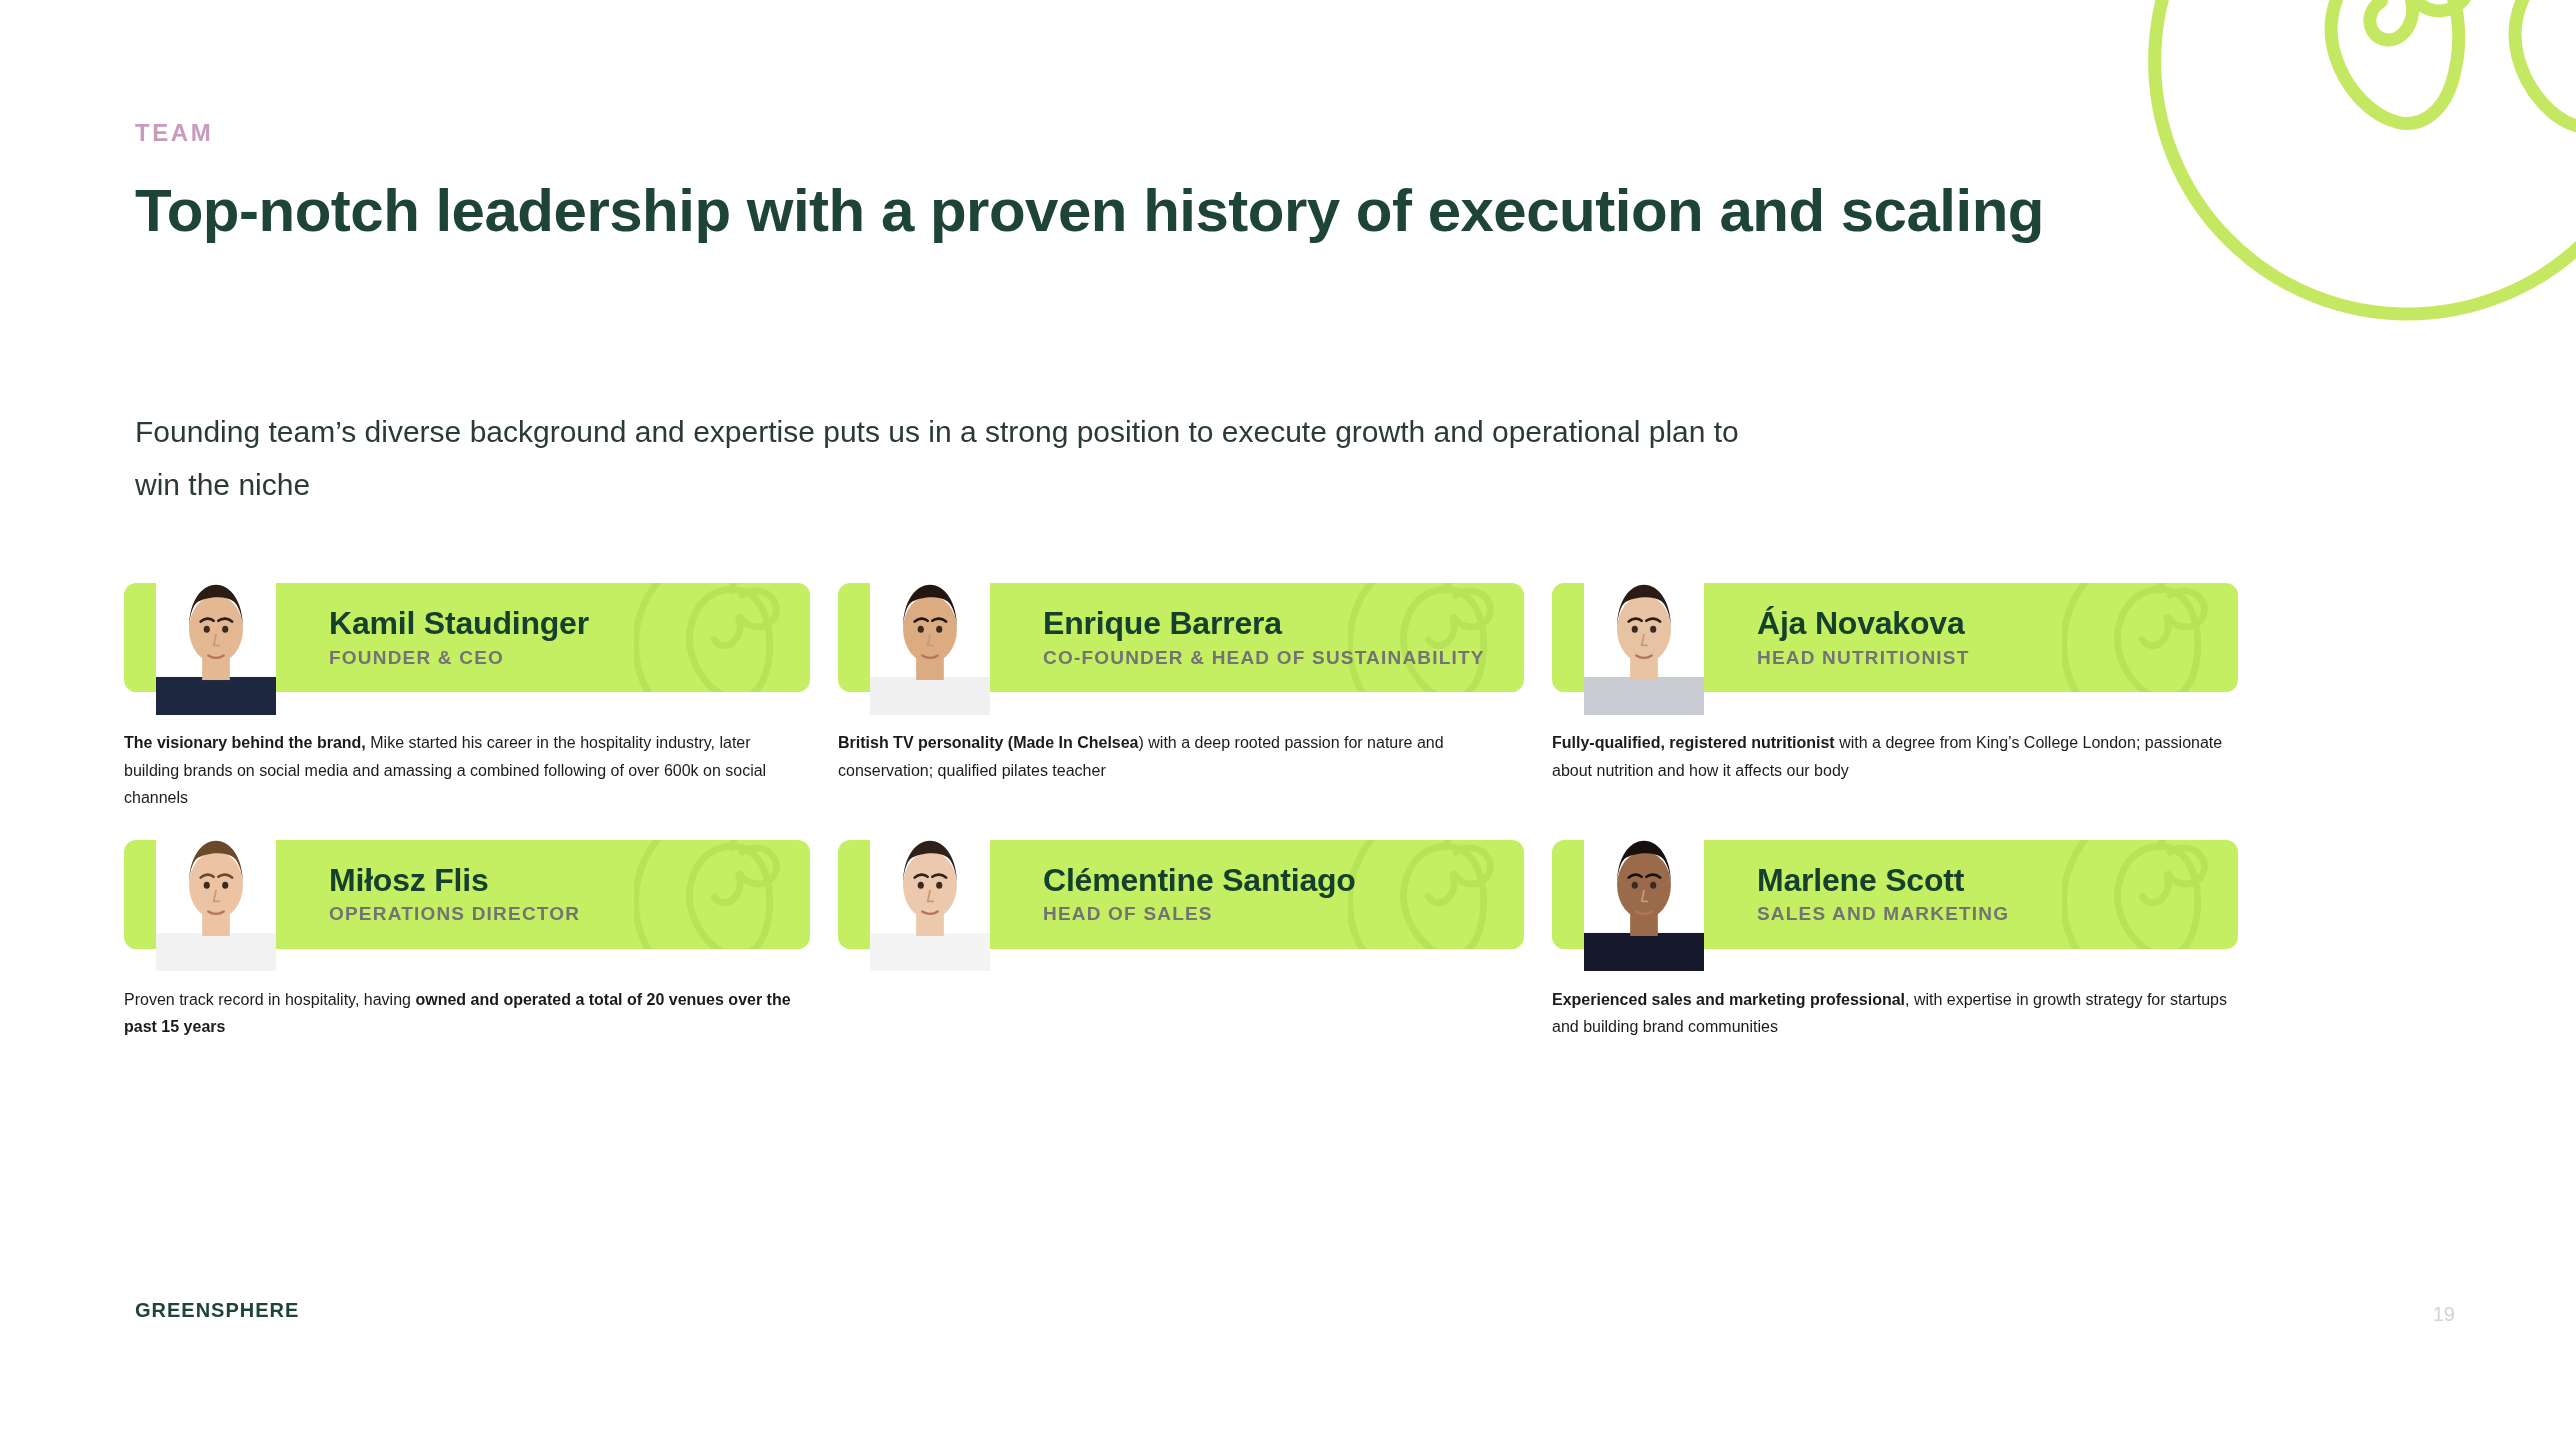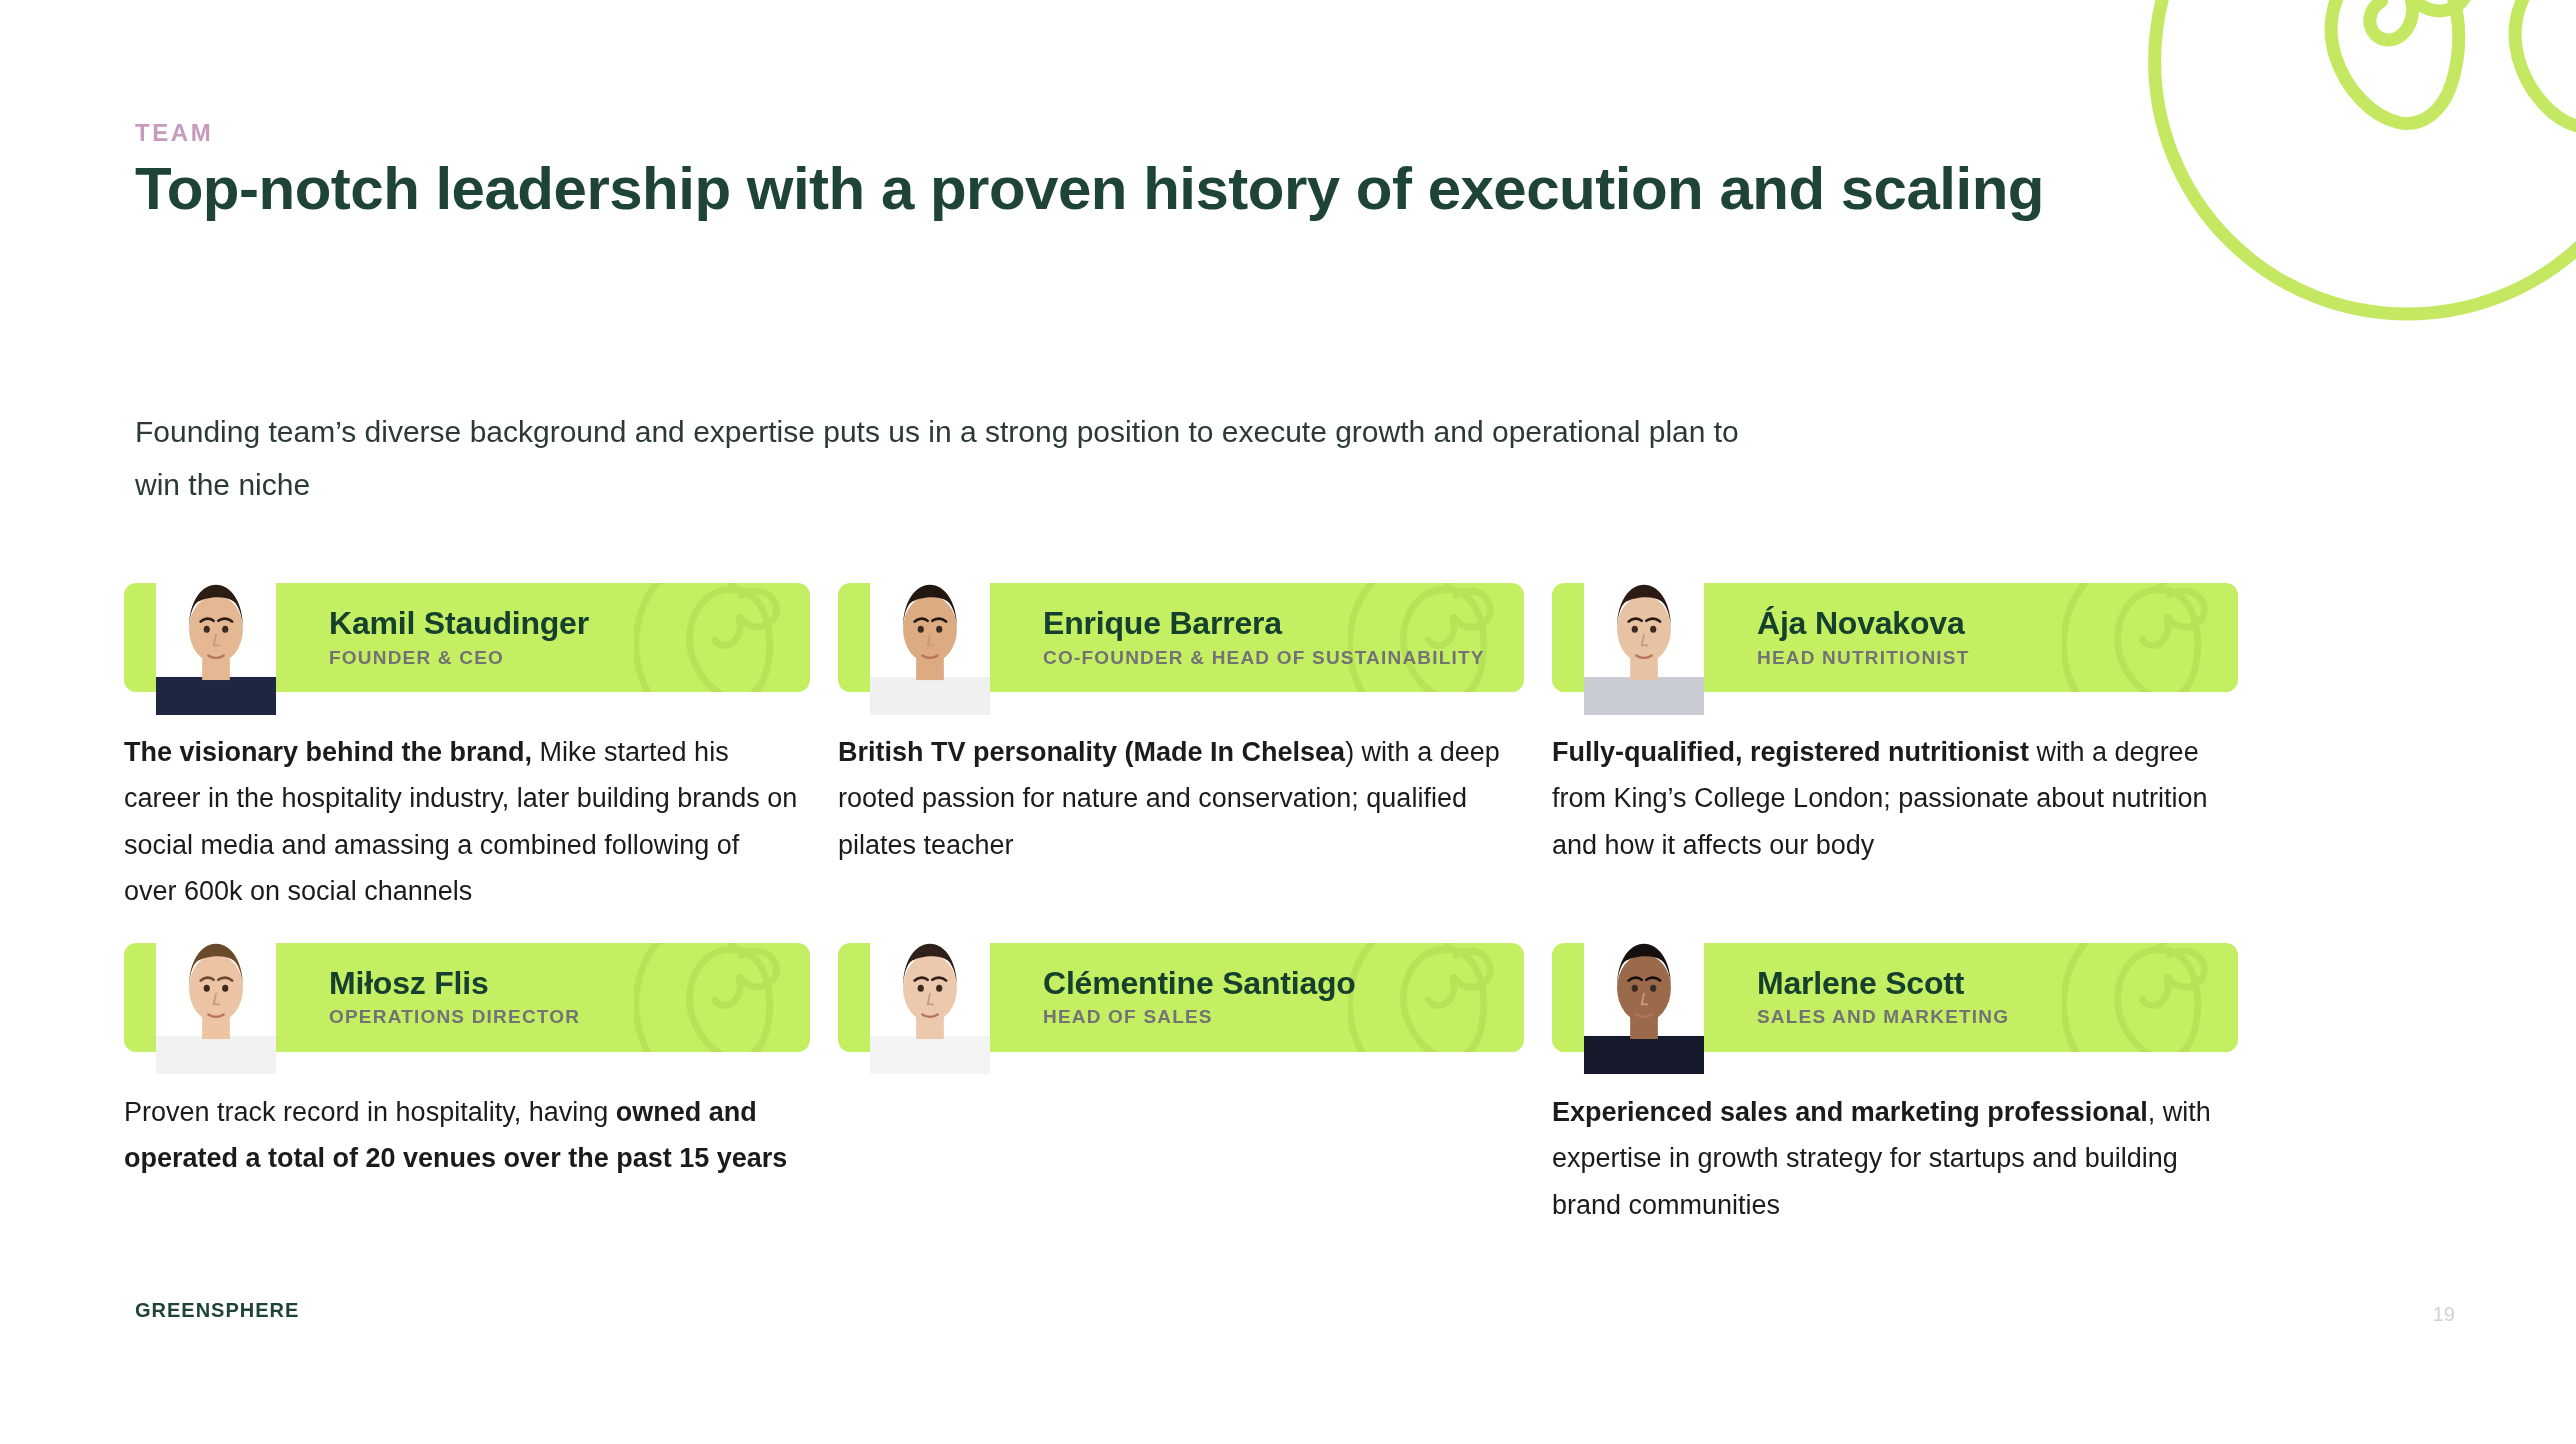"Top-notch leadership with a proven" .slide-title { top: 154px -> 176px }
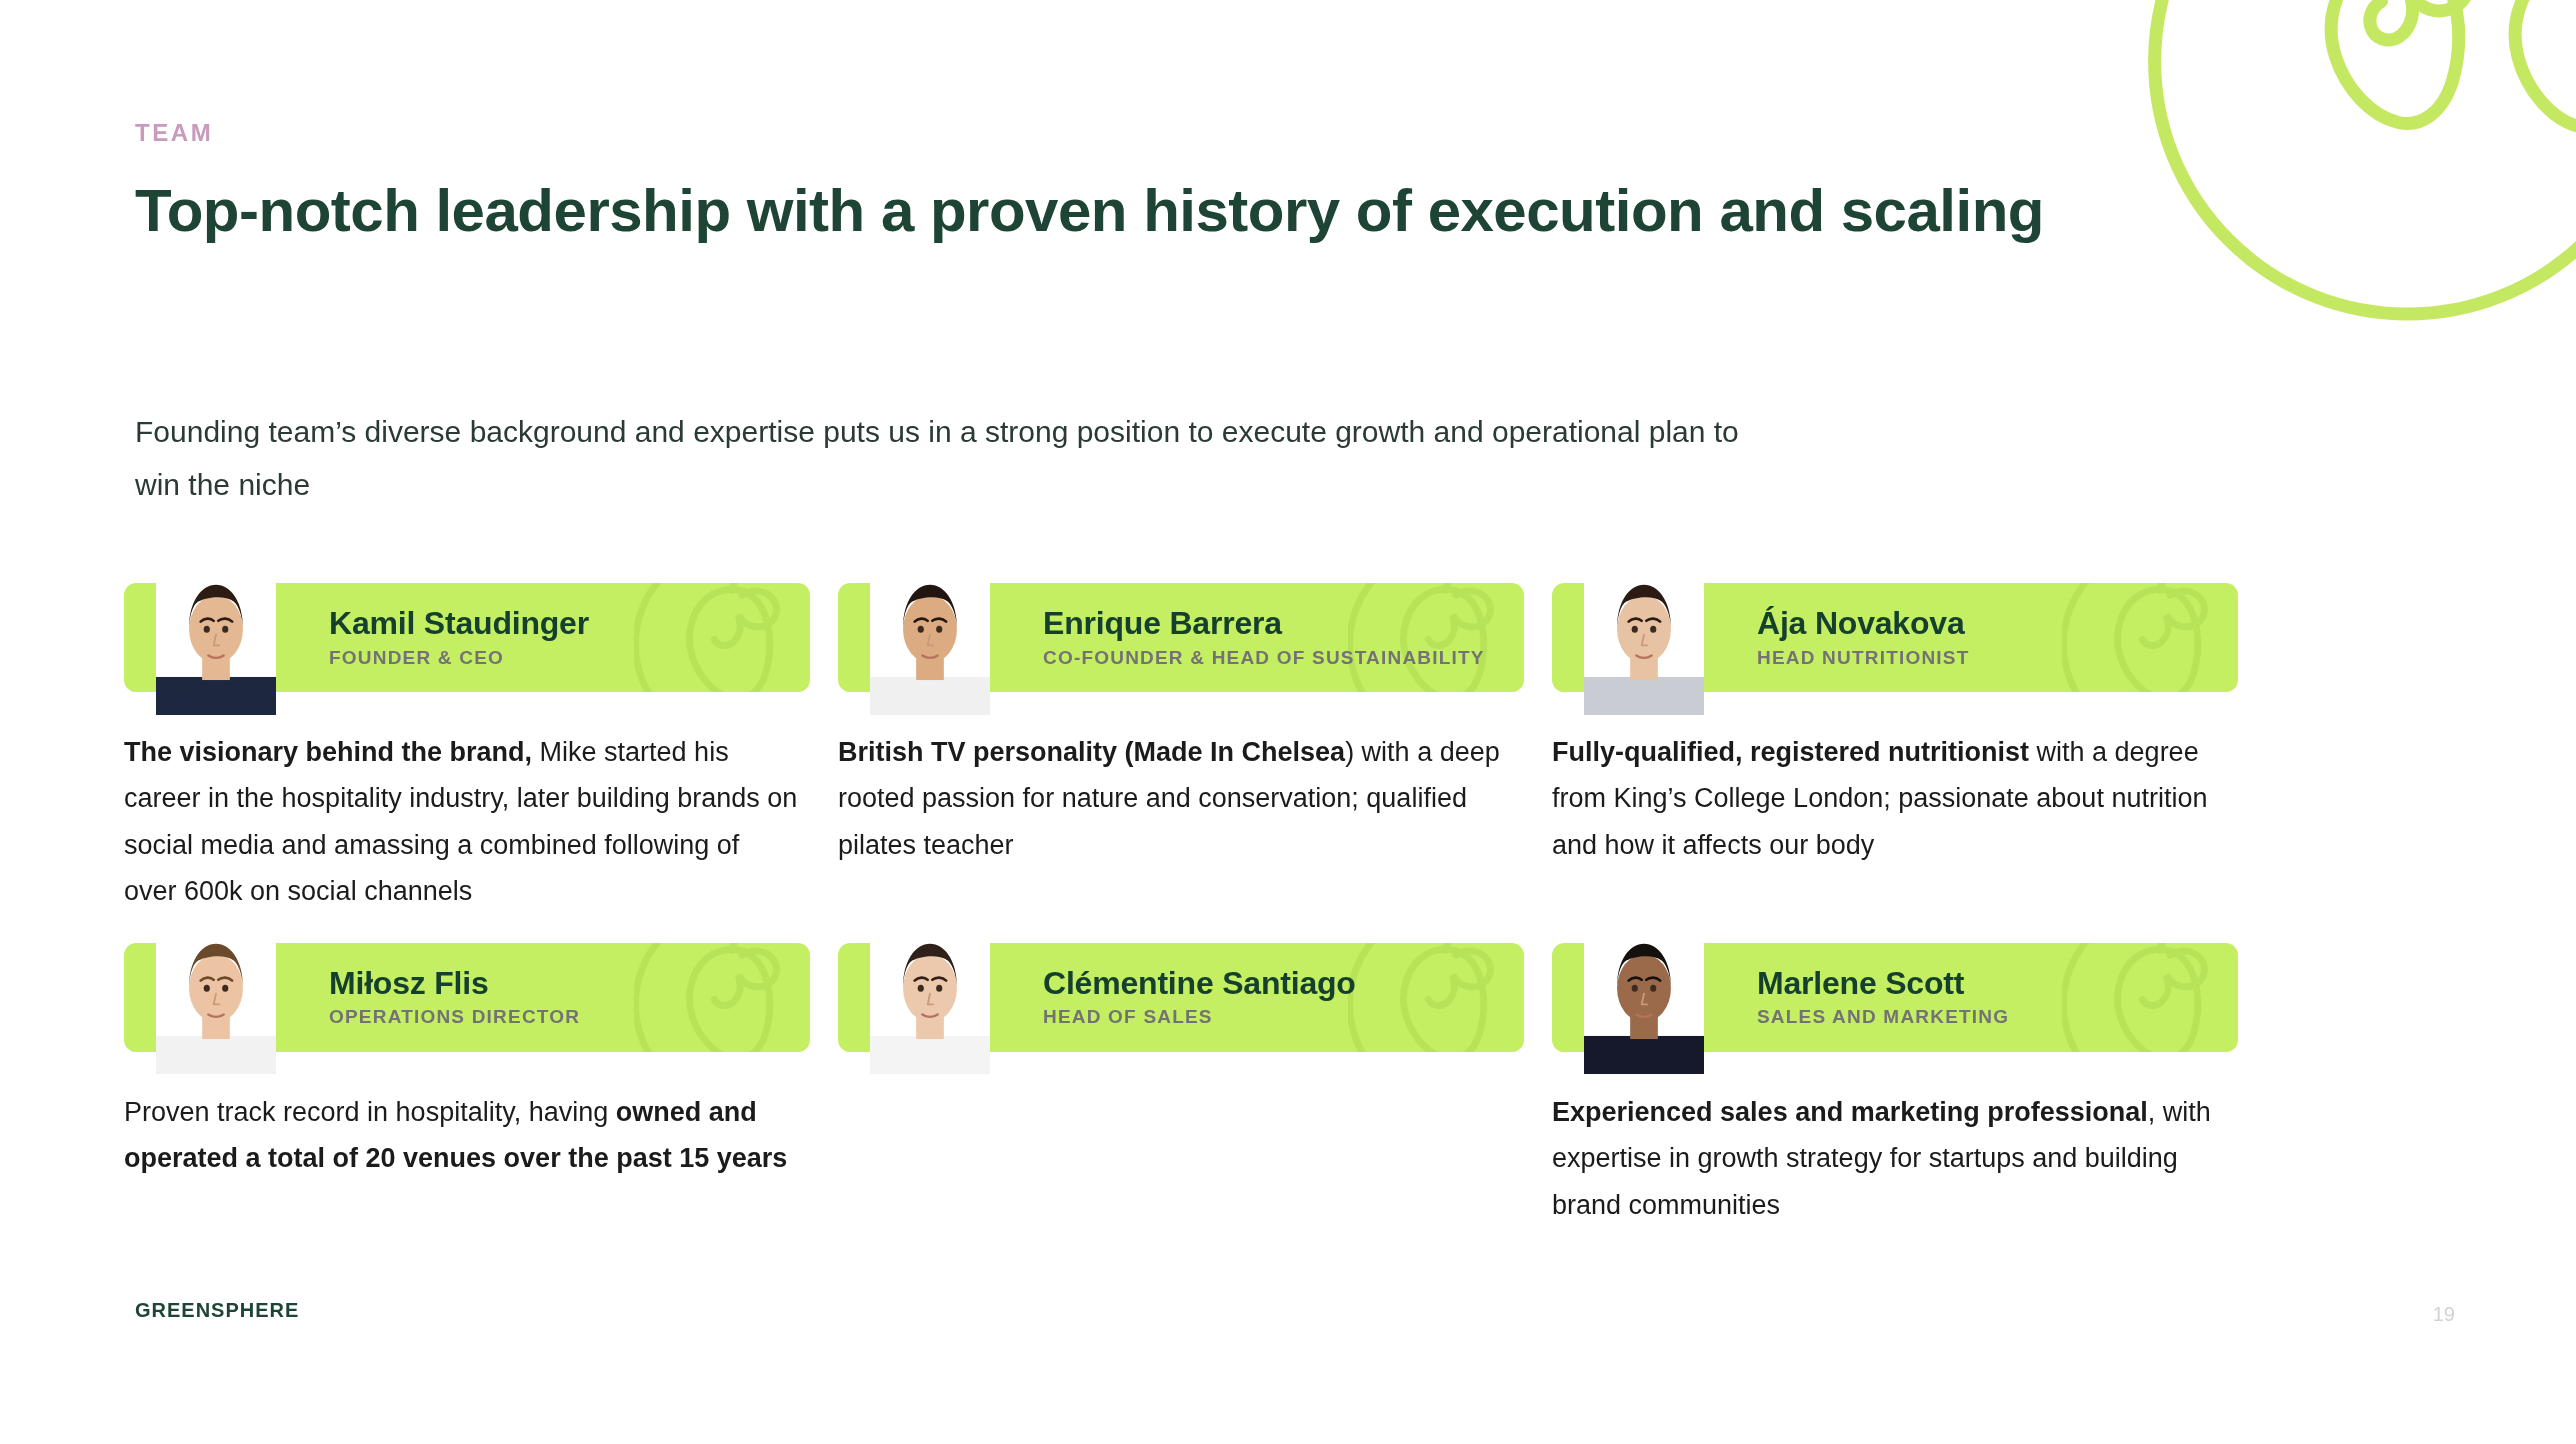"The visionary behind the brand," .member-bio { font-size: 27px -> 16px }
